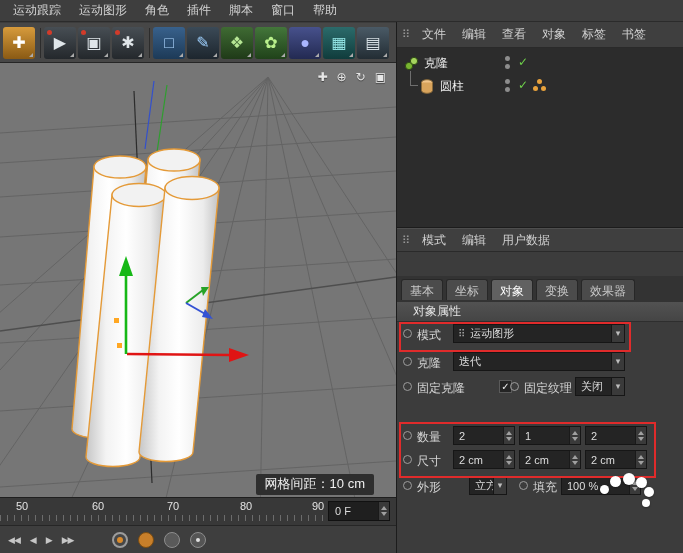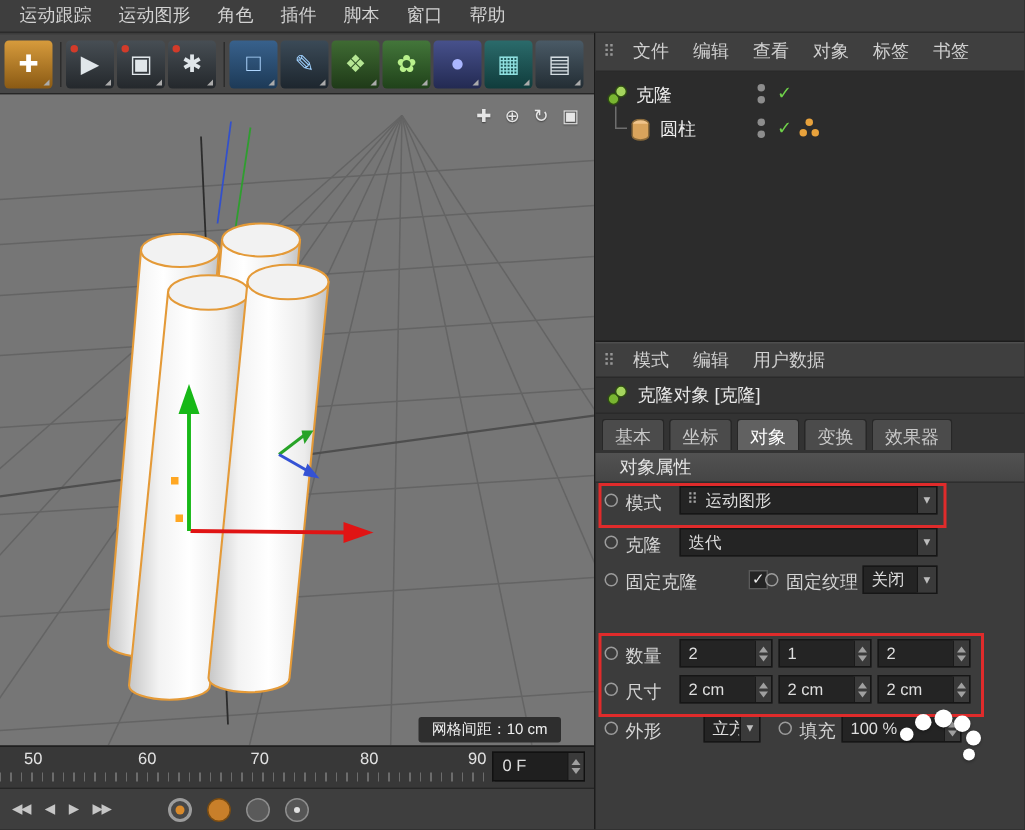"克隆对象 [克隆]" div.attr-title { html: <div> <span> <svg> <circle></circle> <circle></circle> </svg> </span> <span>克隆对象 [克隆]</span> </div> -> none }
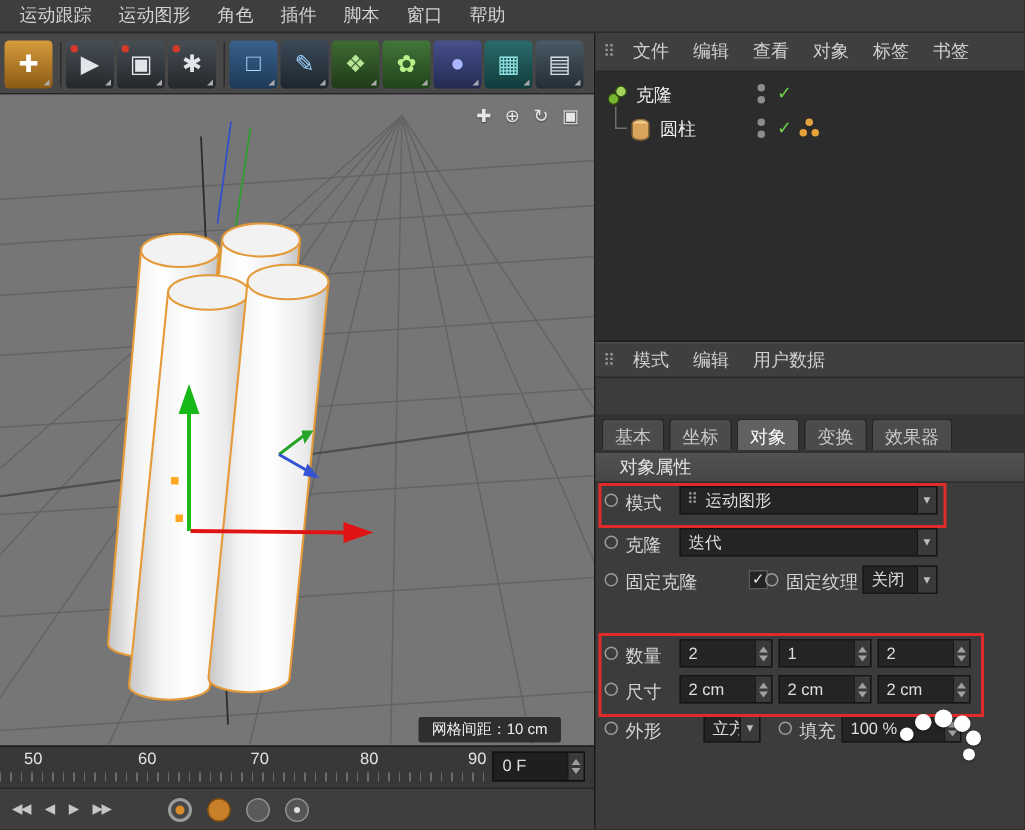"网格间距：10 cm" .grid-chip { font-size: 10px -> 13px }
